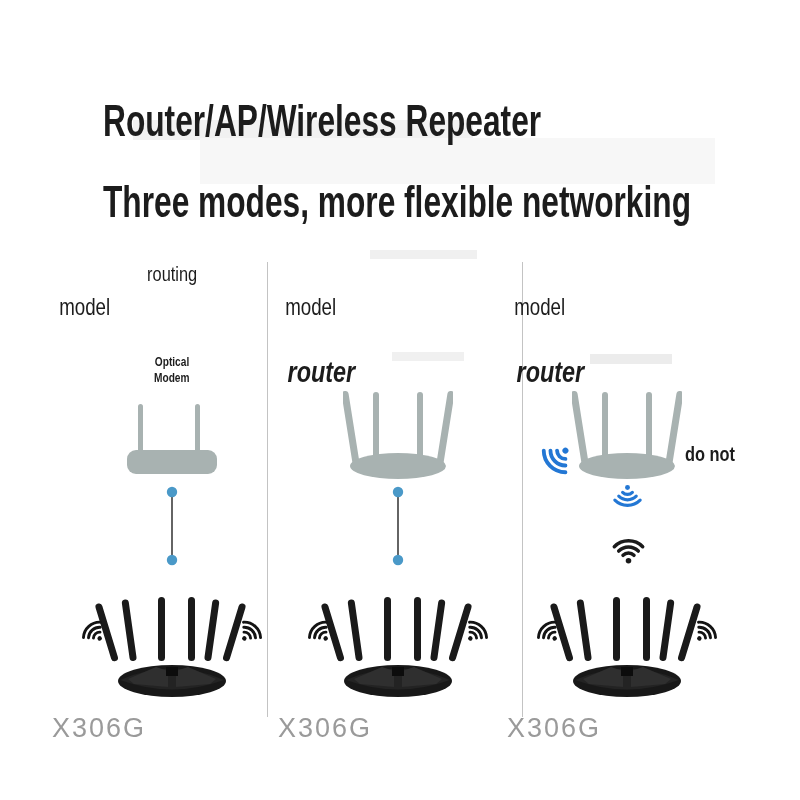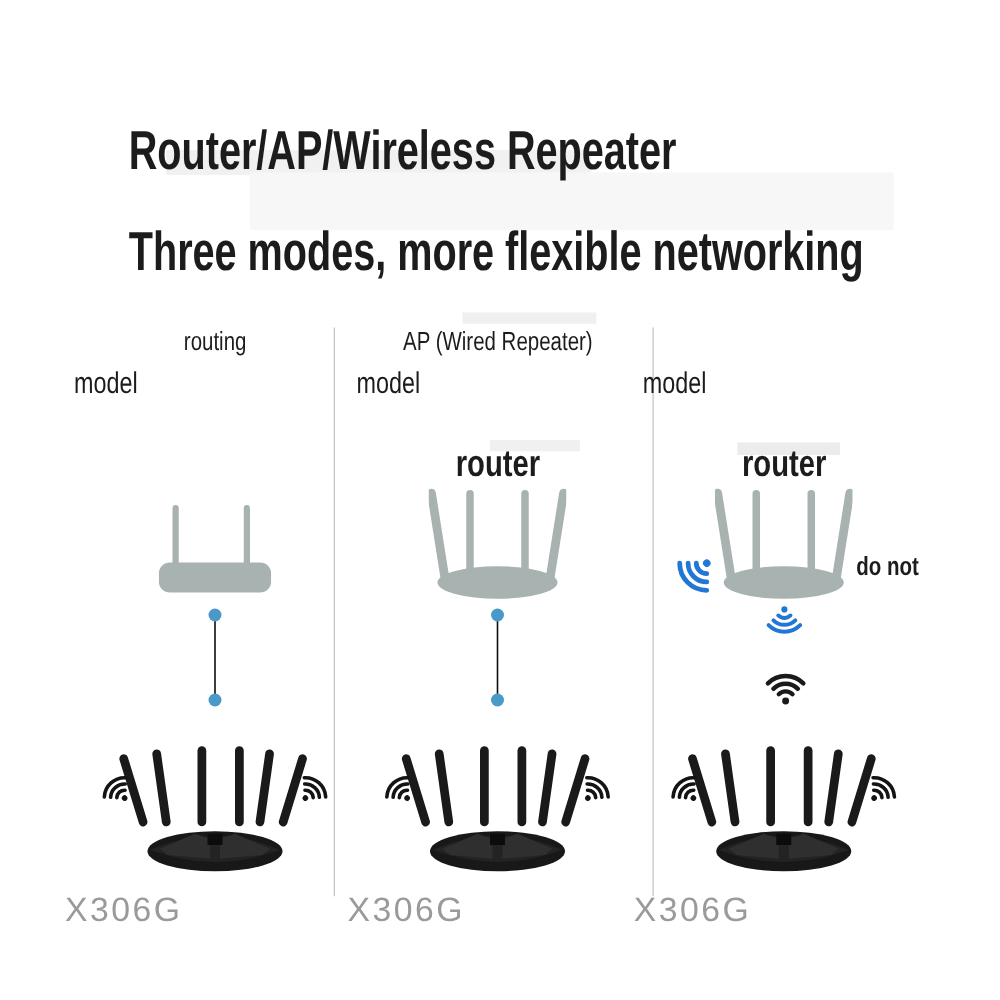"AP (Wired Repeater)" div.mode1 { html: <div><span>AP (Wired Repeater)</span></div> -> none }
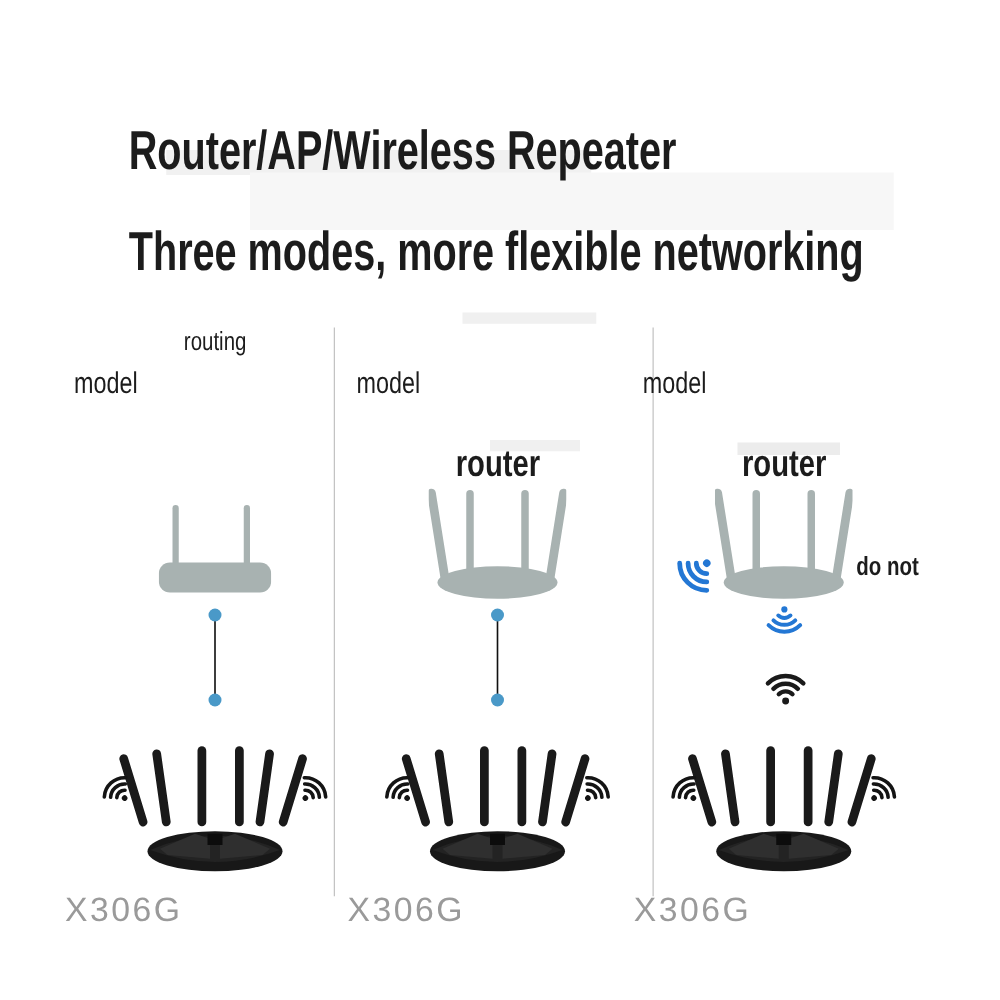"Optical" div.optical-label { html: none -> <div> <span>Optical</span><br> <span>Modem</span> </div> }
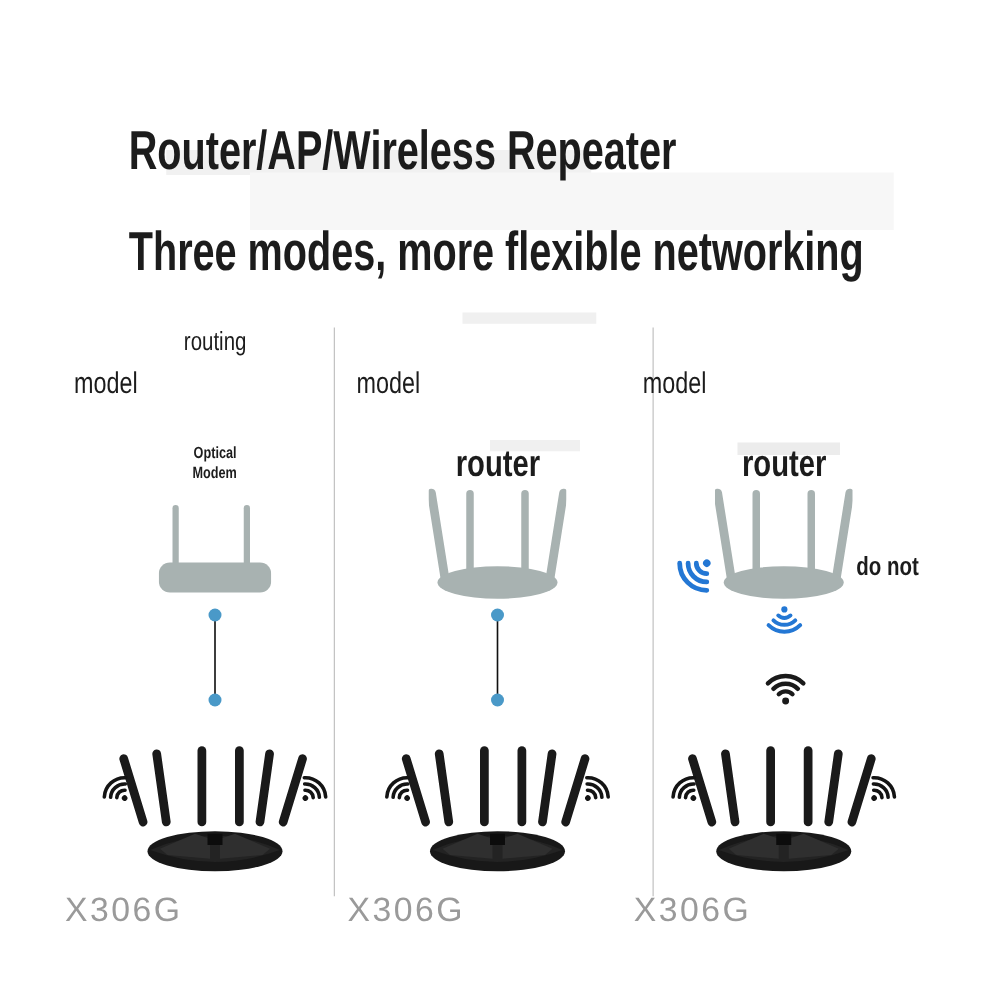"router" .router-label { font-style: none -> italic; text-align: center -> left }
